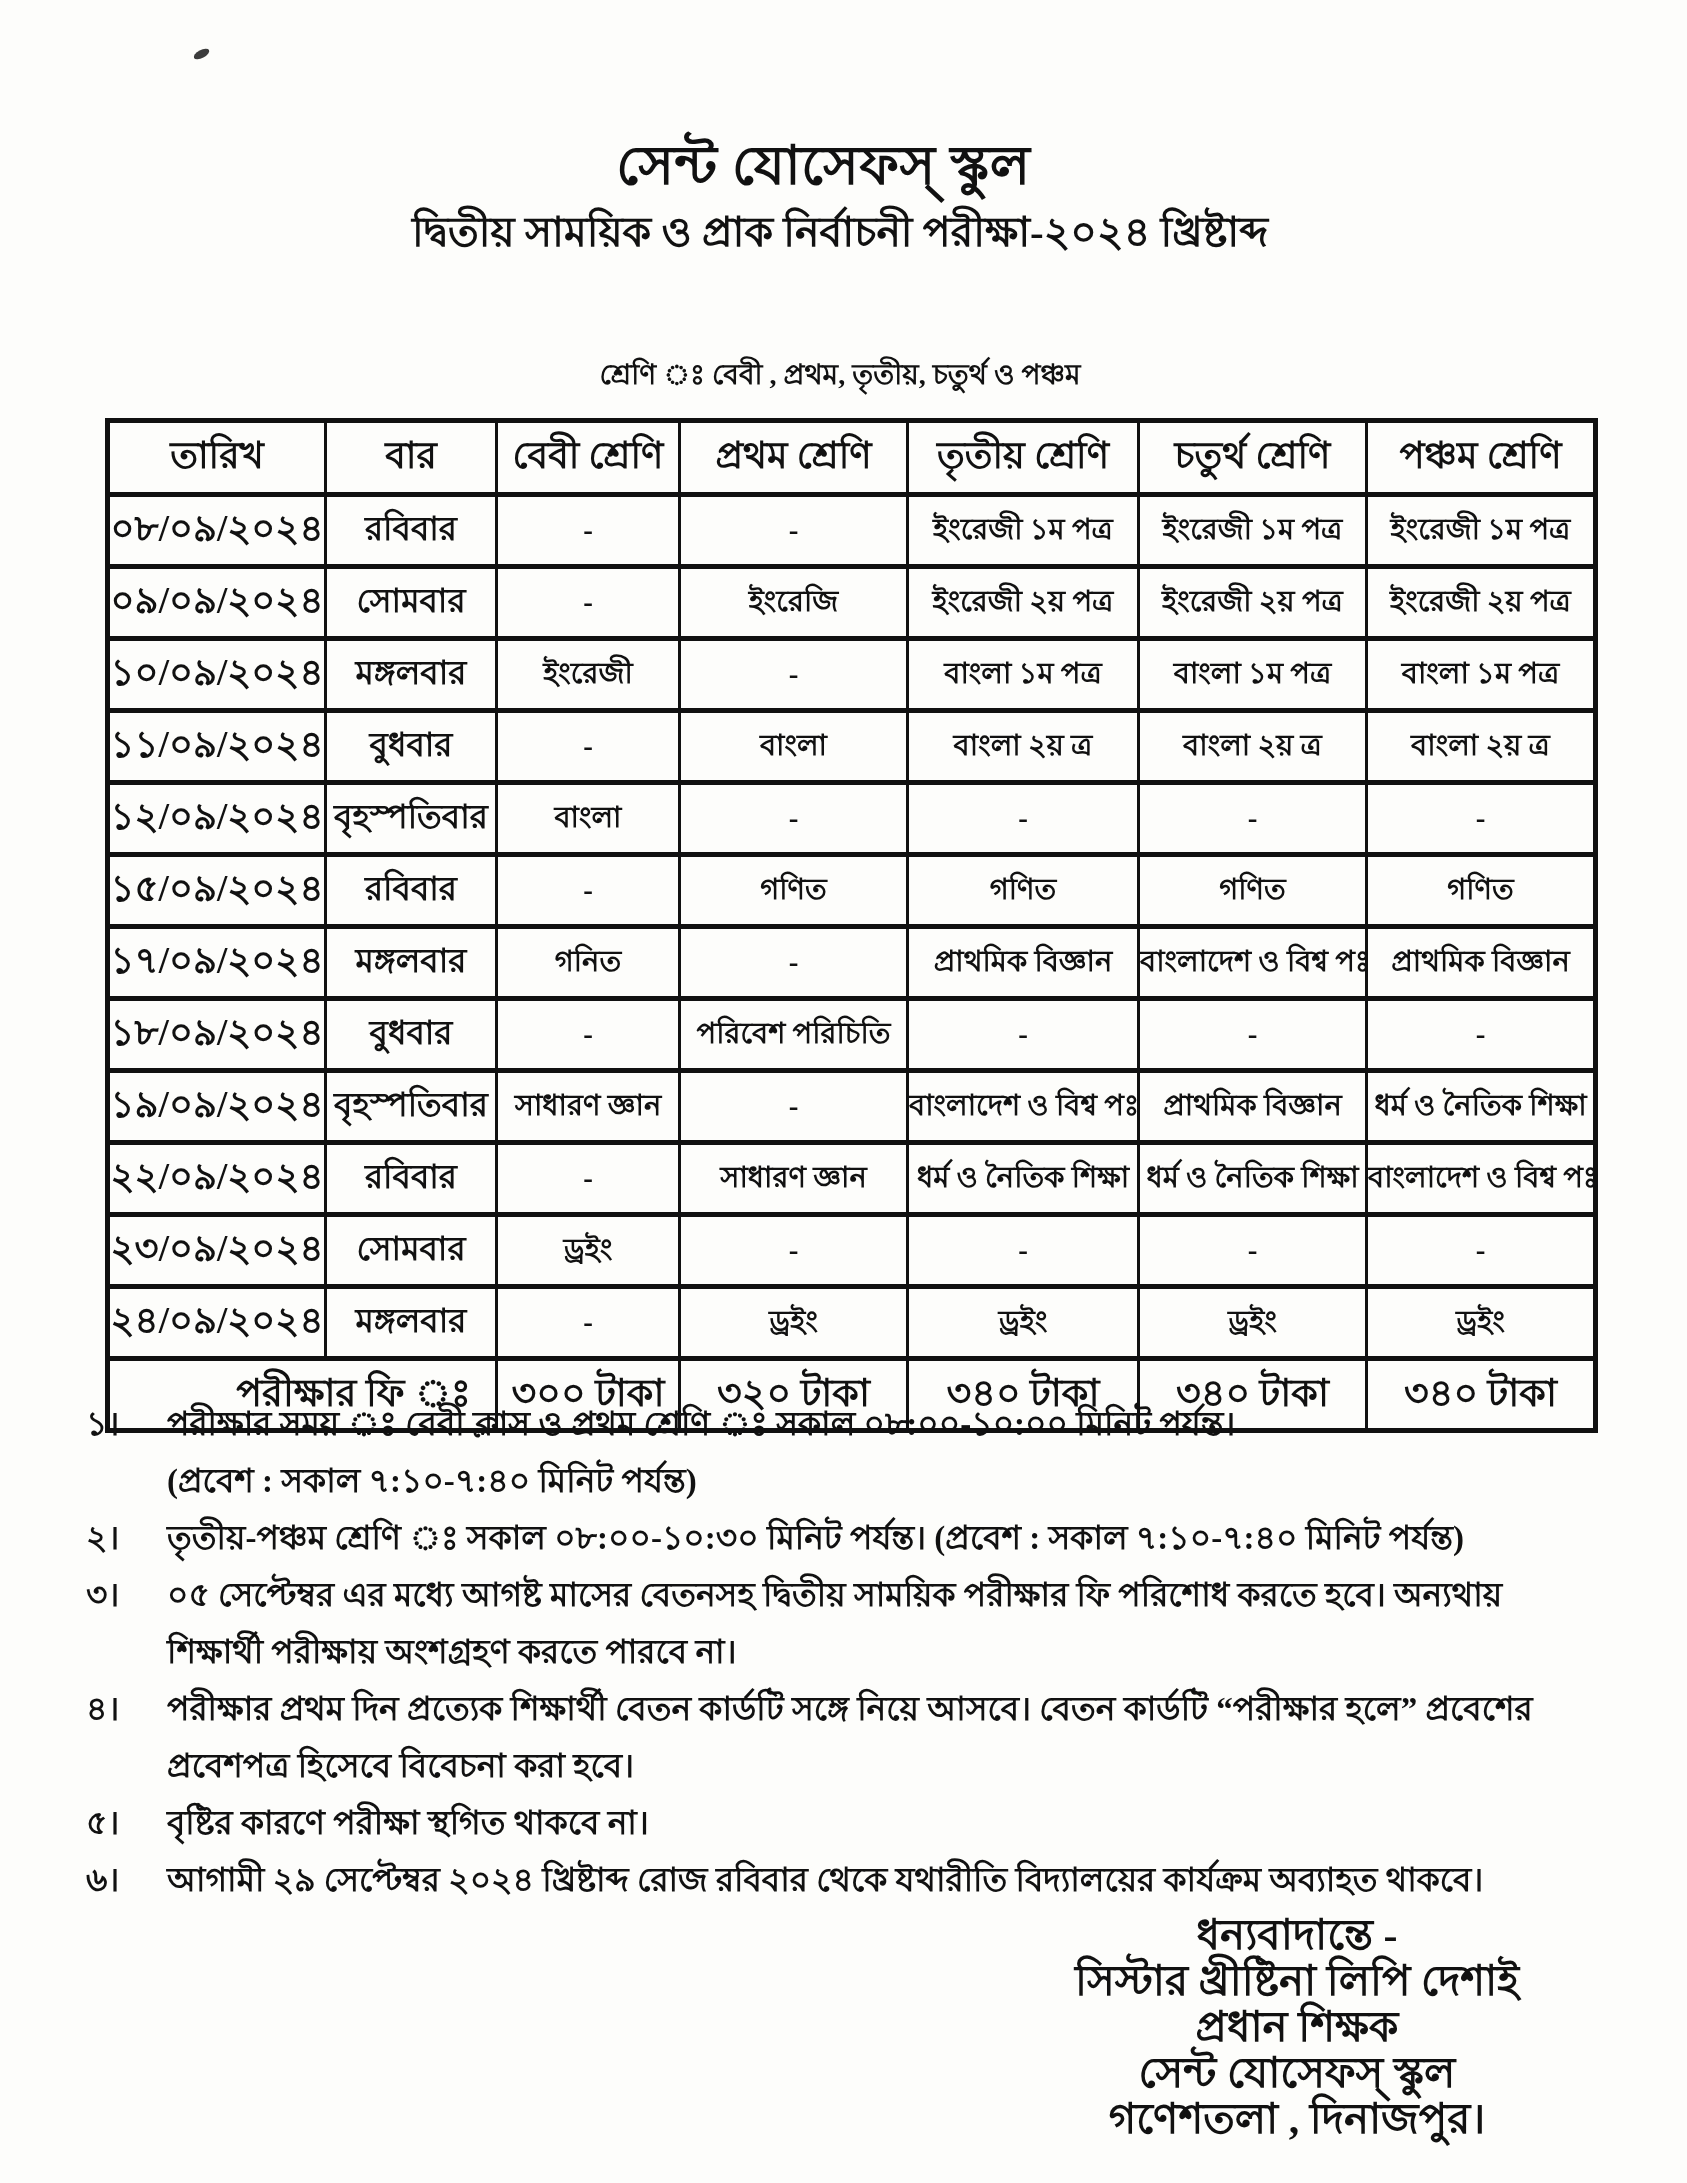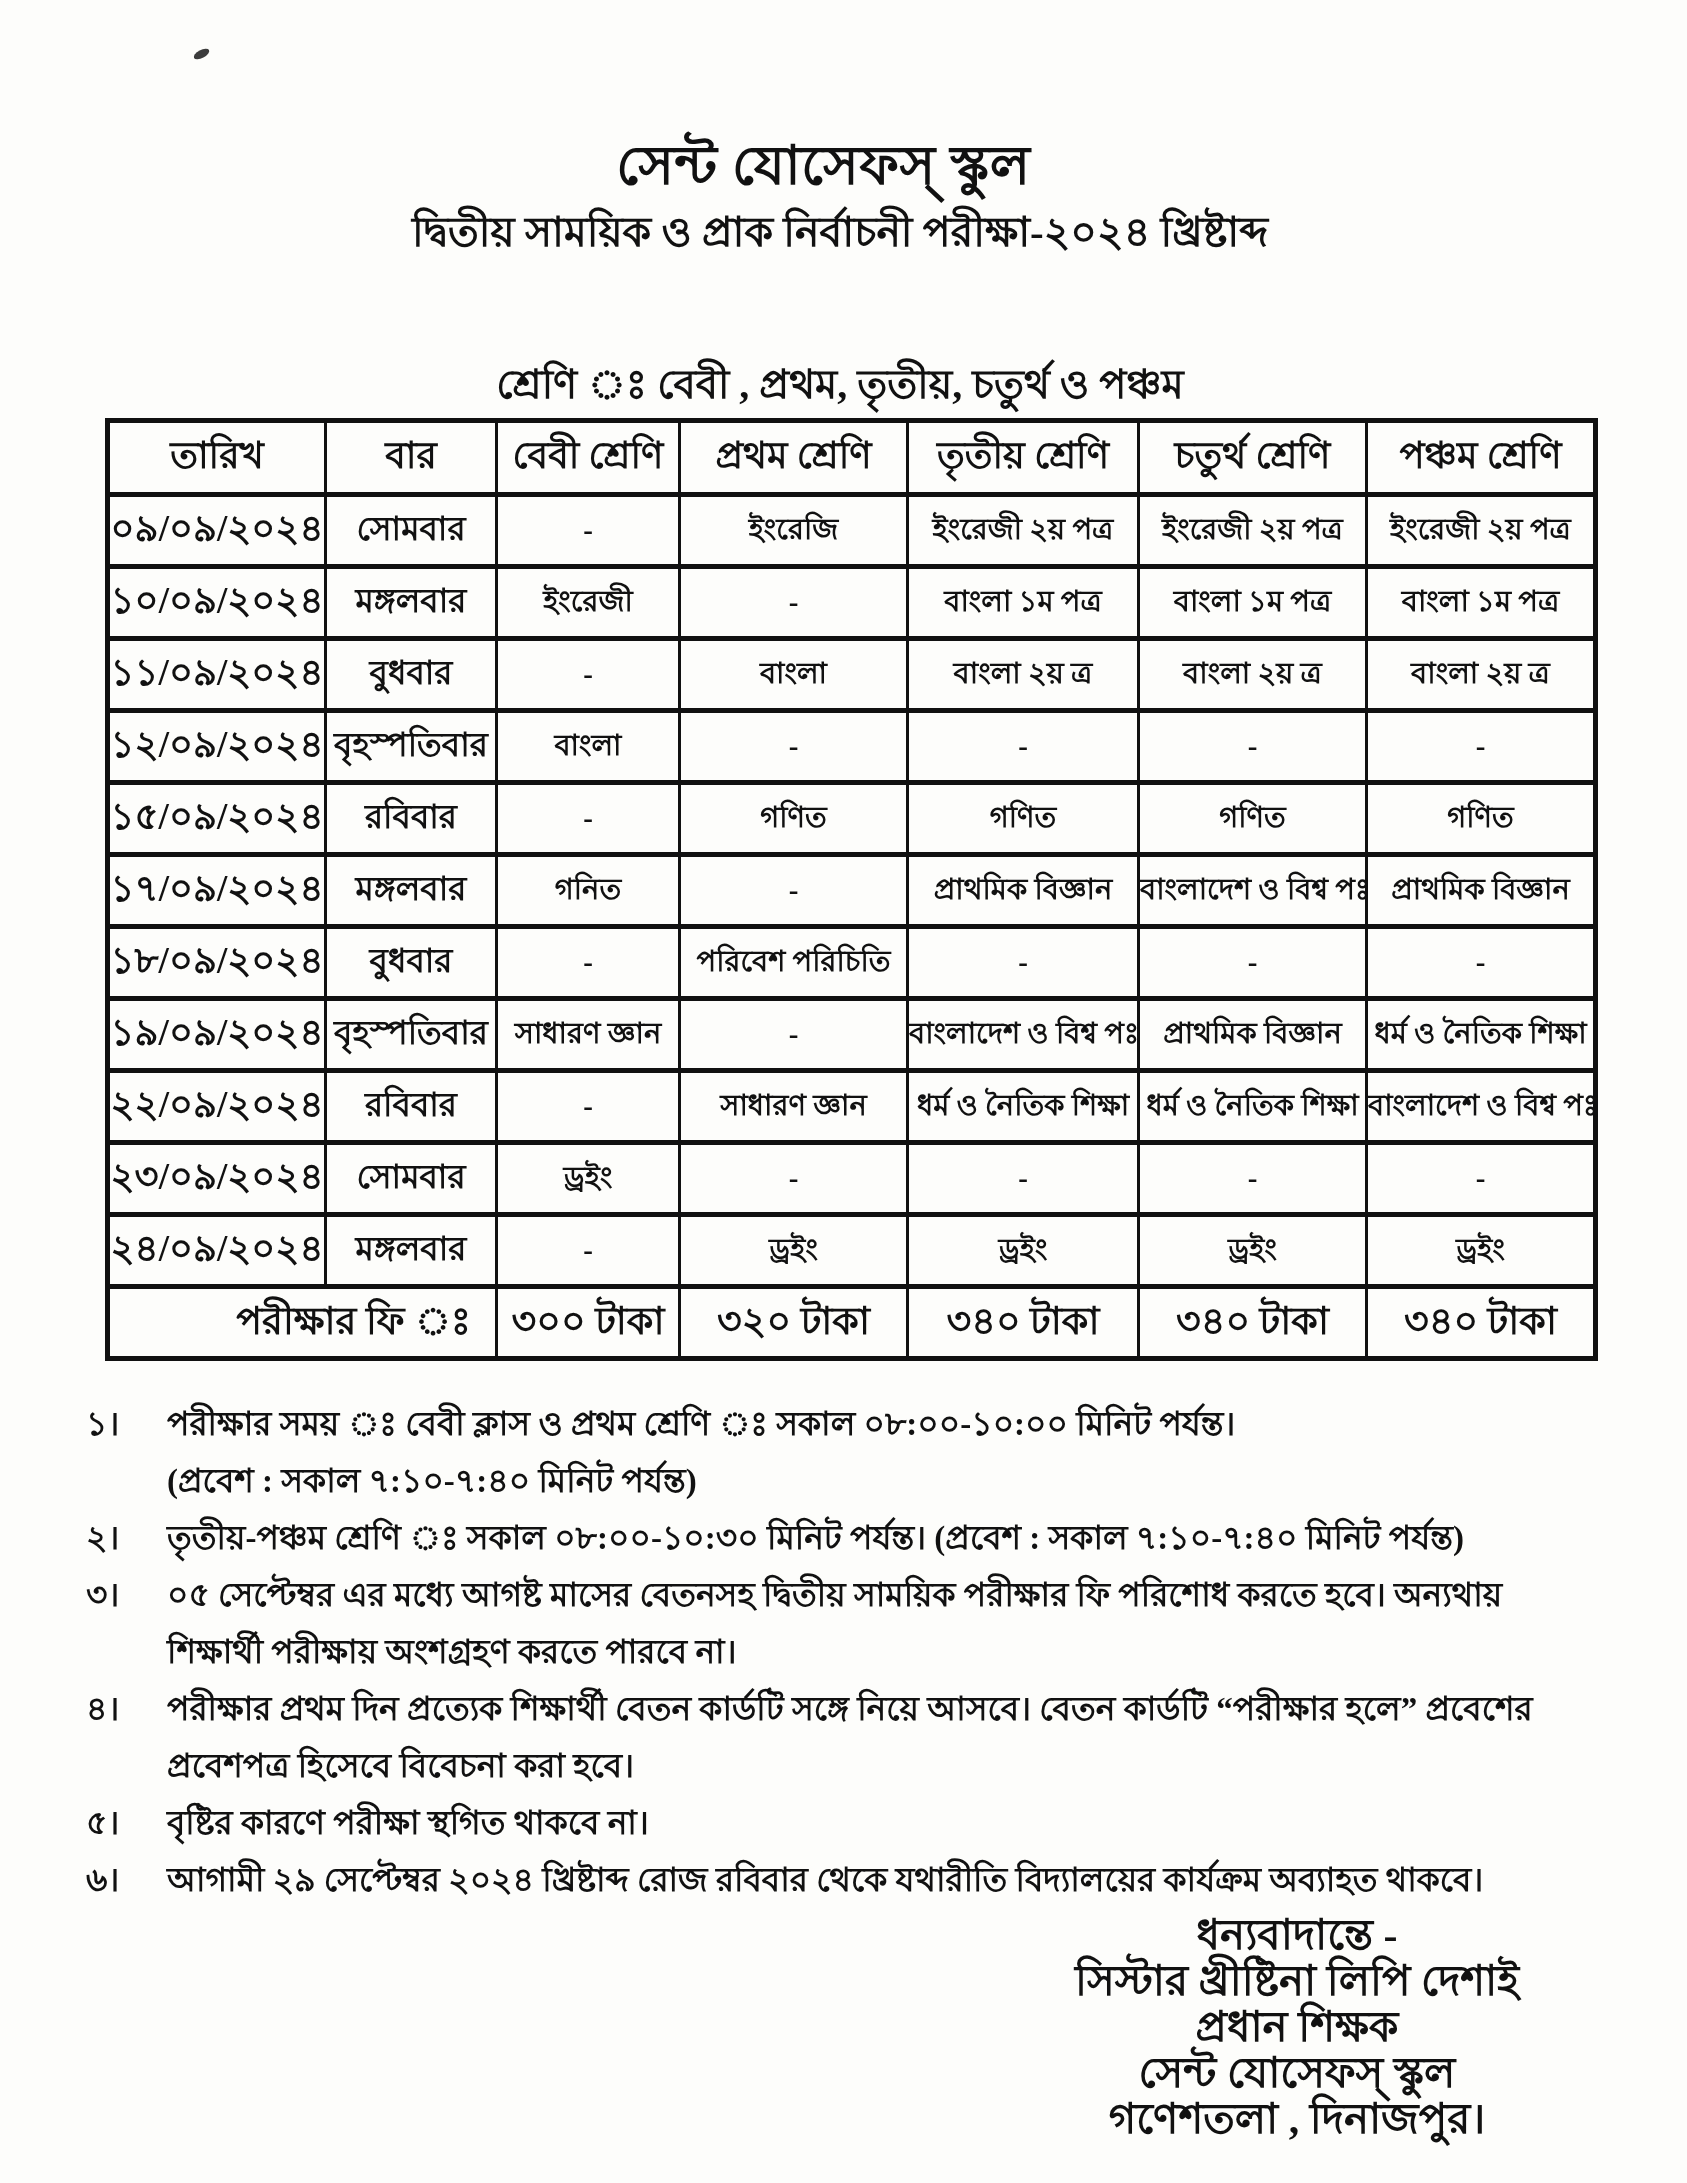"শ্রেণি ঃ বেবী , প্রথম," .class-line { font-size: 40px -> 28px }
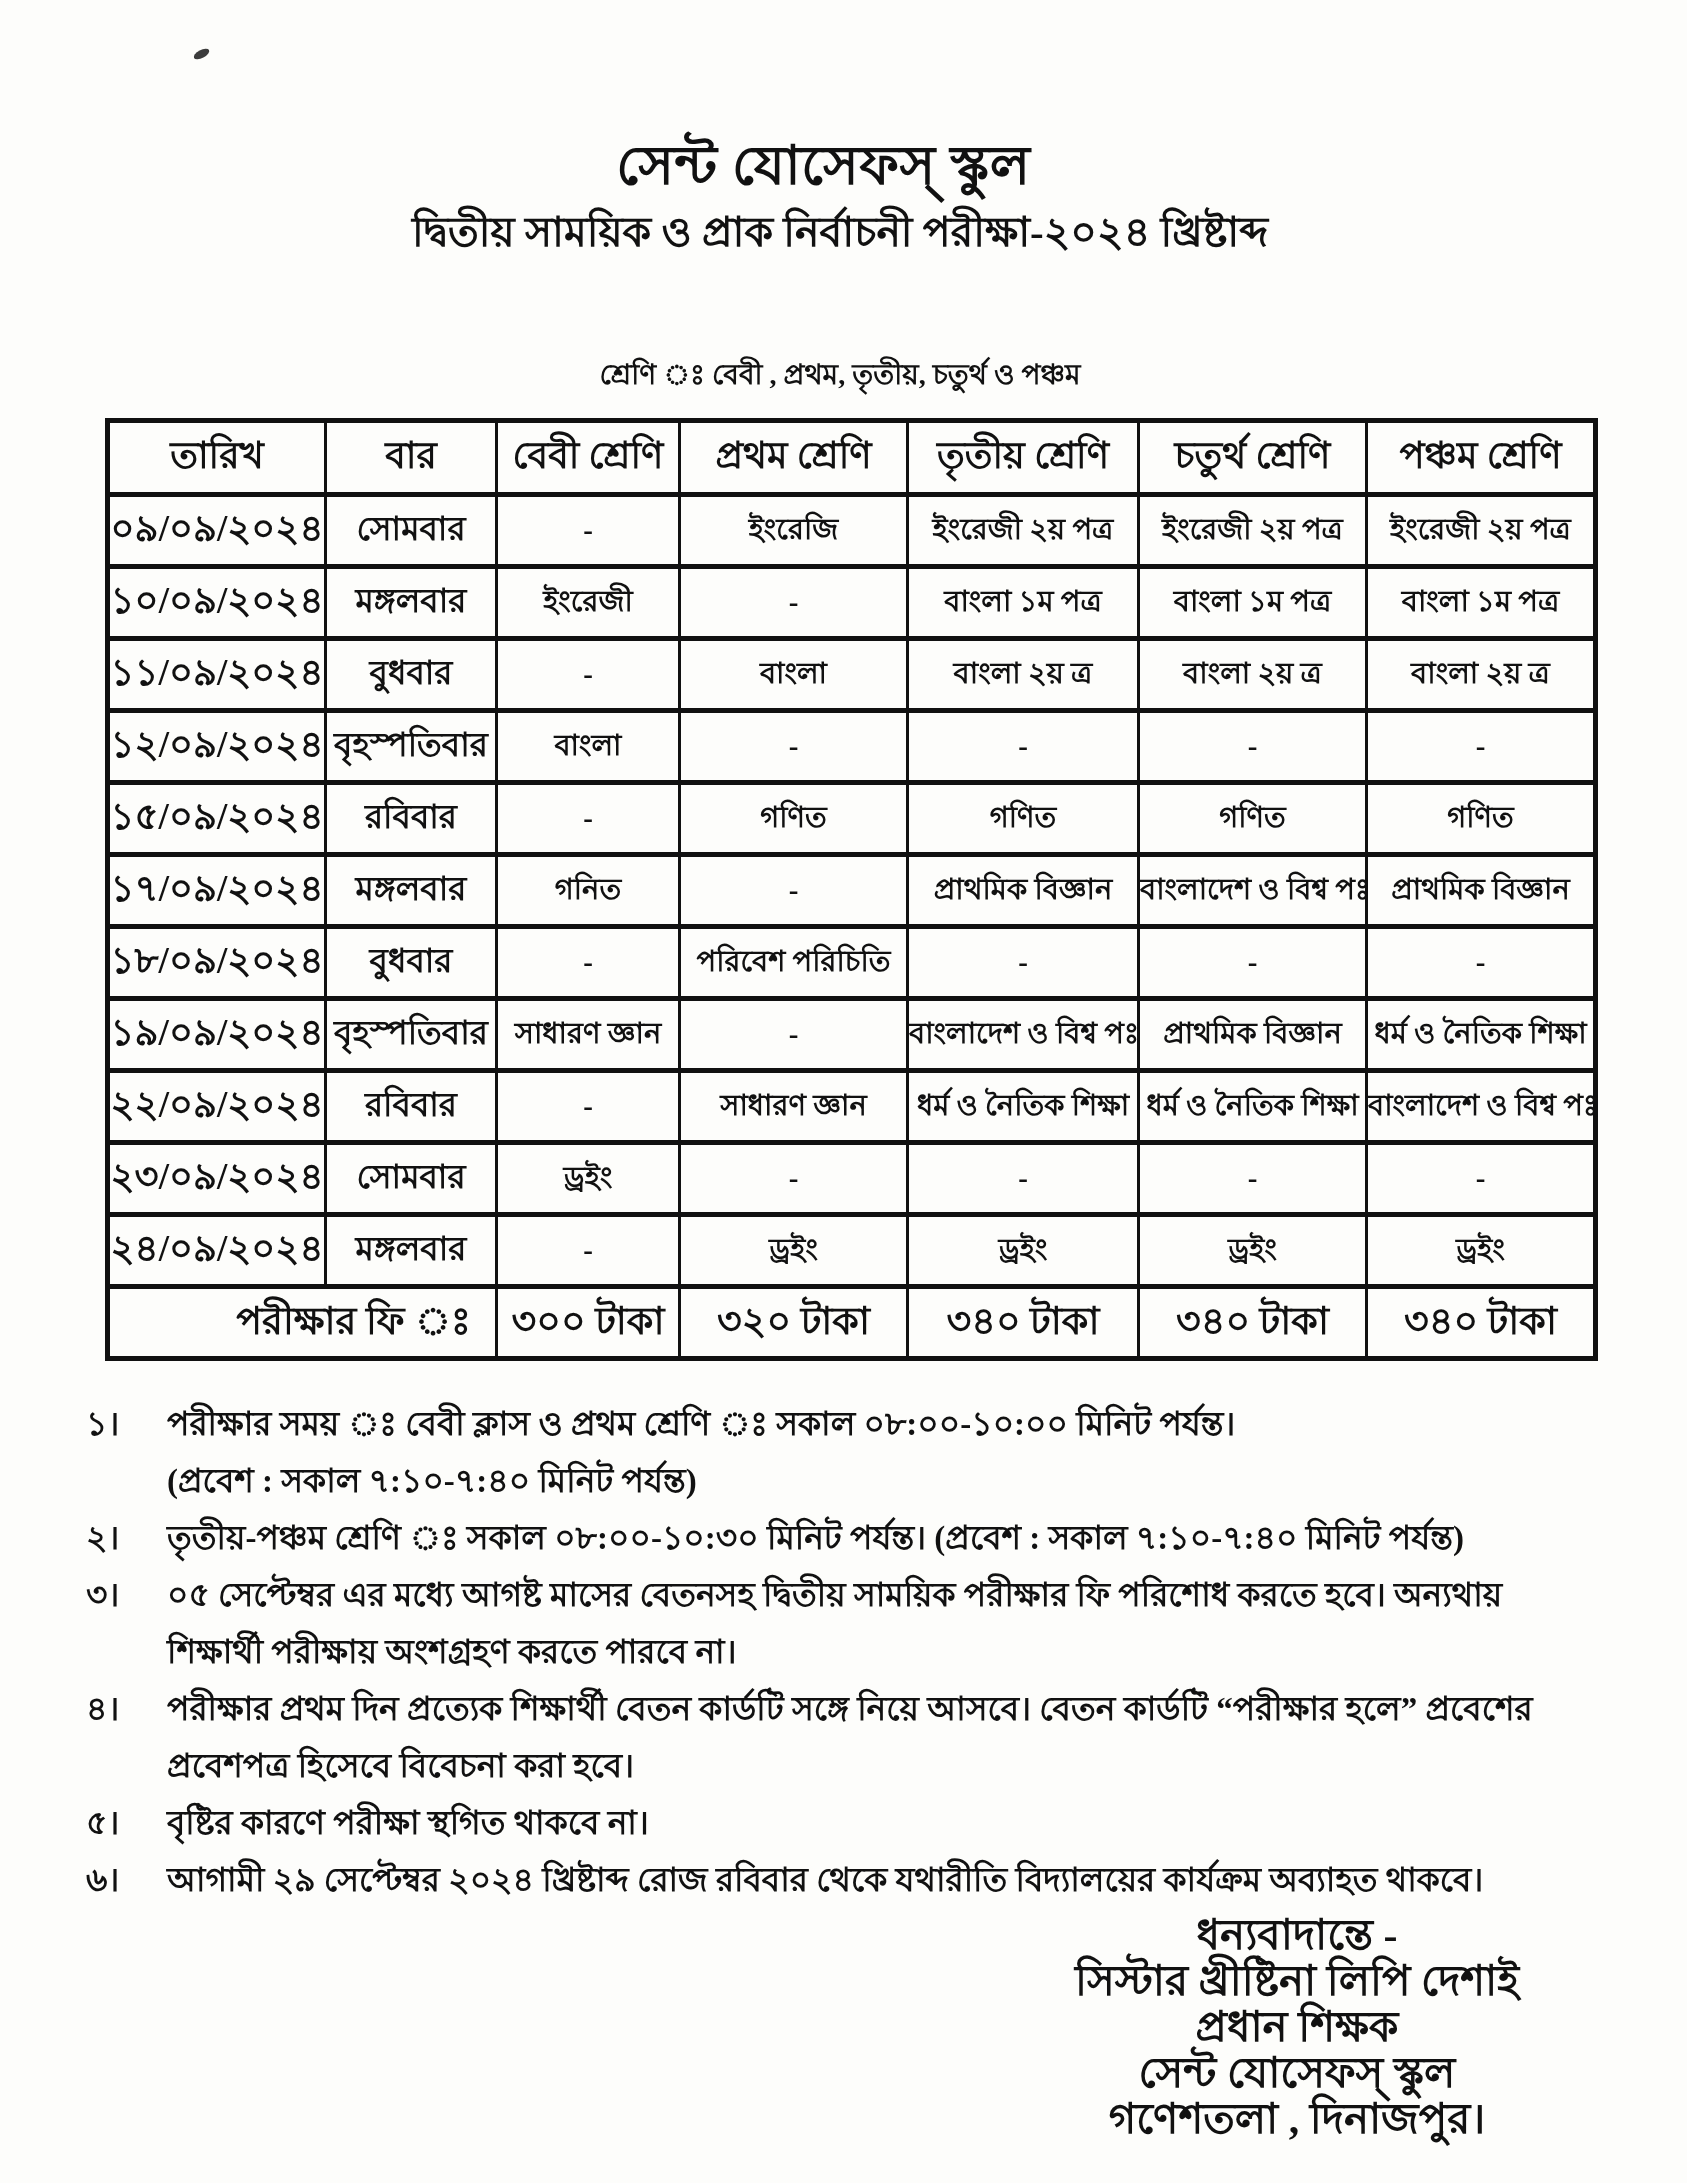"০৮/০৯/২০২৪" tr { html: none -> <tr> <td>০৮/০৯/২০২৪</td> <td>রবিবার</td> <td>-</td> <td>-</td> <td>ইংরেজী ১ম পত্র</td> <td>ইংরেজী ১ম পত্র</td> <td>ইংরেজী ১ম পত্র</td> </tr> }
